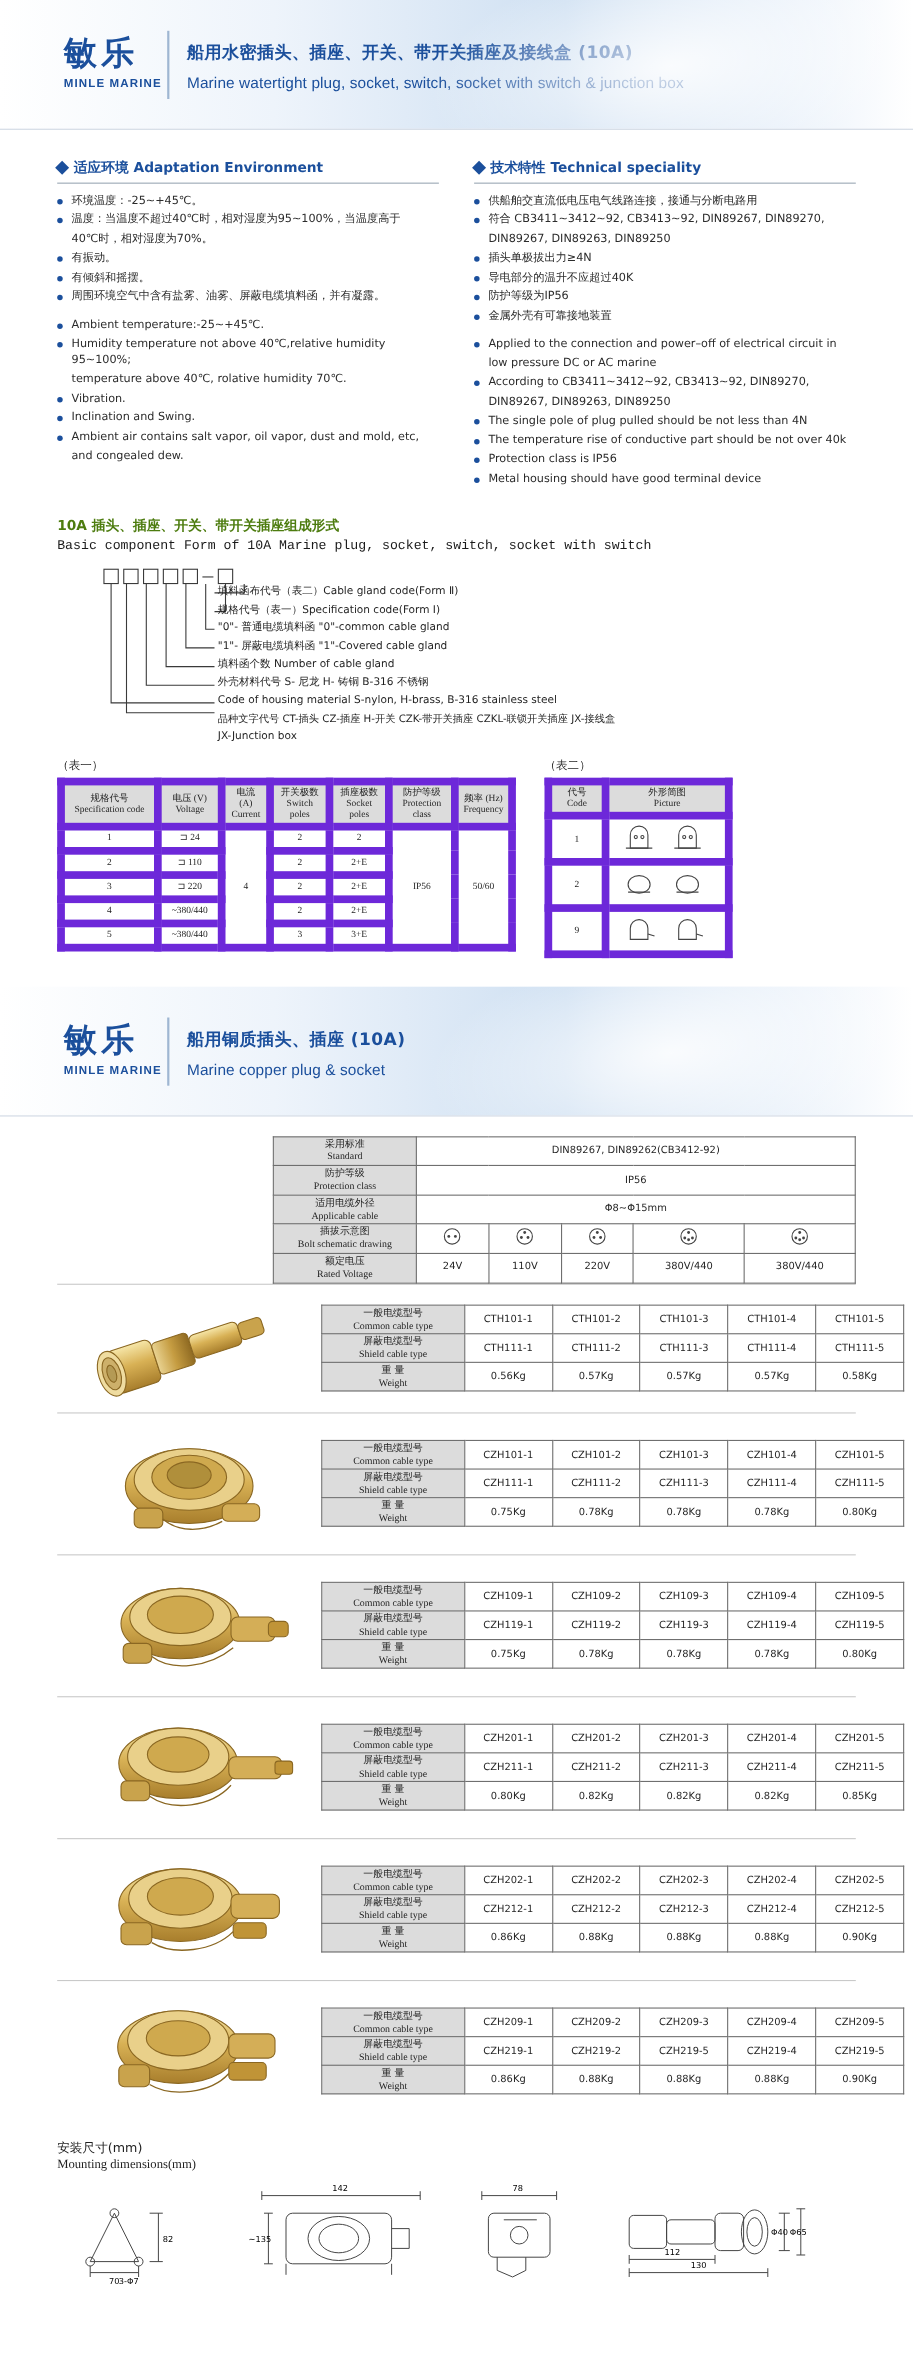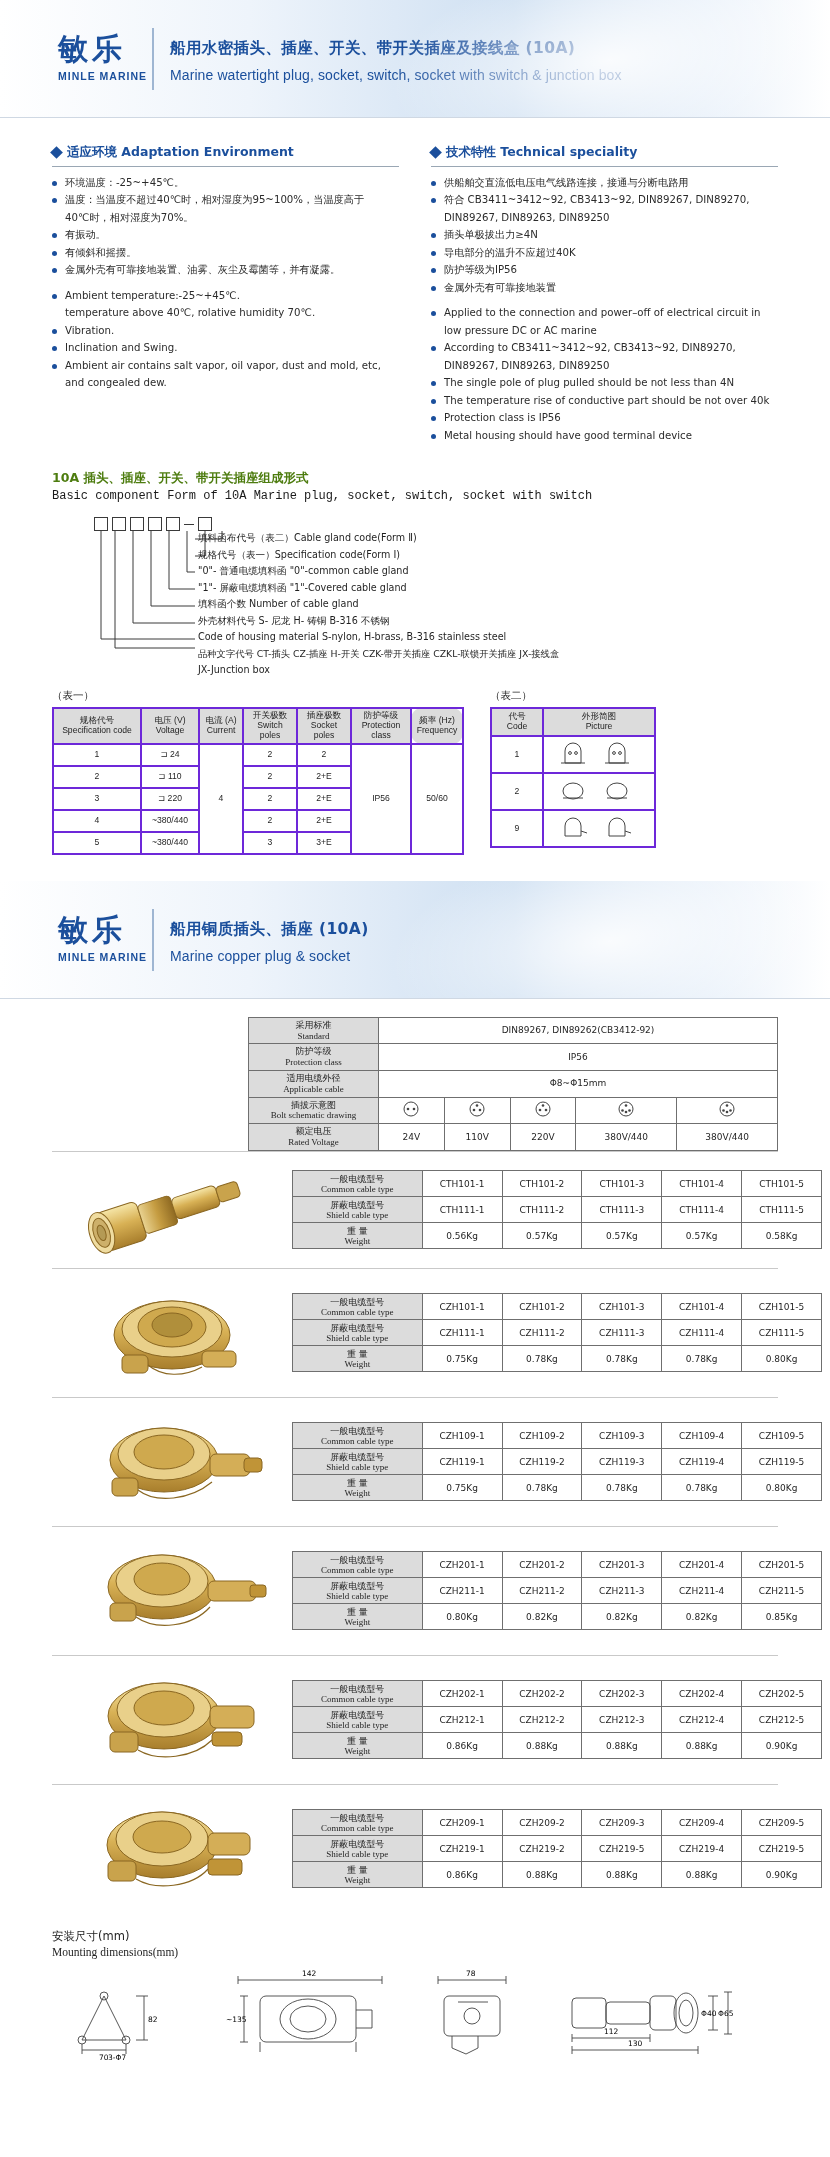"金属外壳有可靠接地装置、油雾、灰尘及霉菌等，并有凝露。" li { text: 金属外壳有可靠接地装置、油雾、灰尘及霉菌等 -> 周围环境空气中含有盐雾、油雾、屏蔽电缆填料函 }
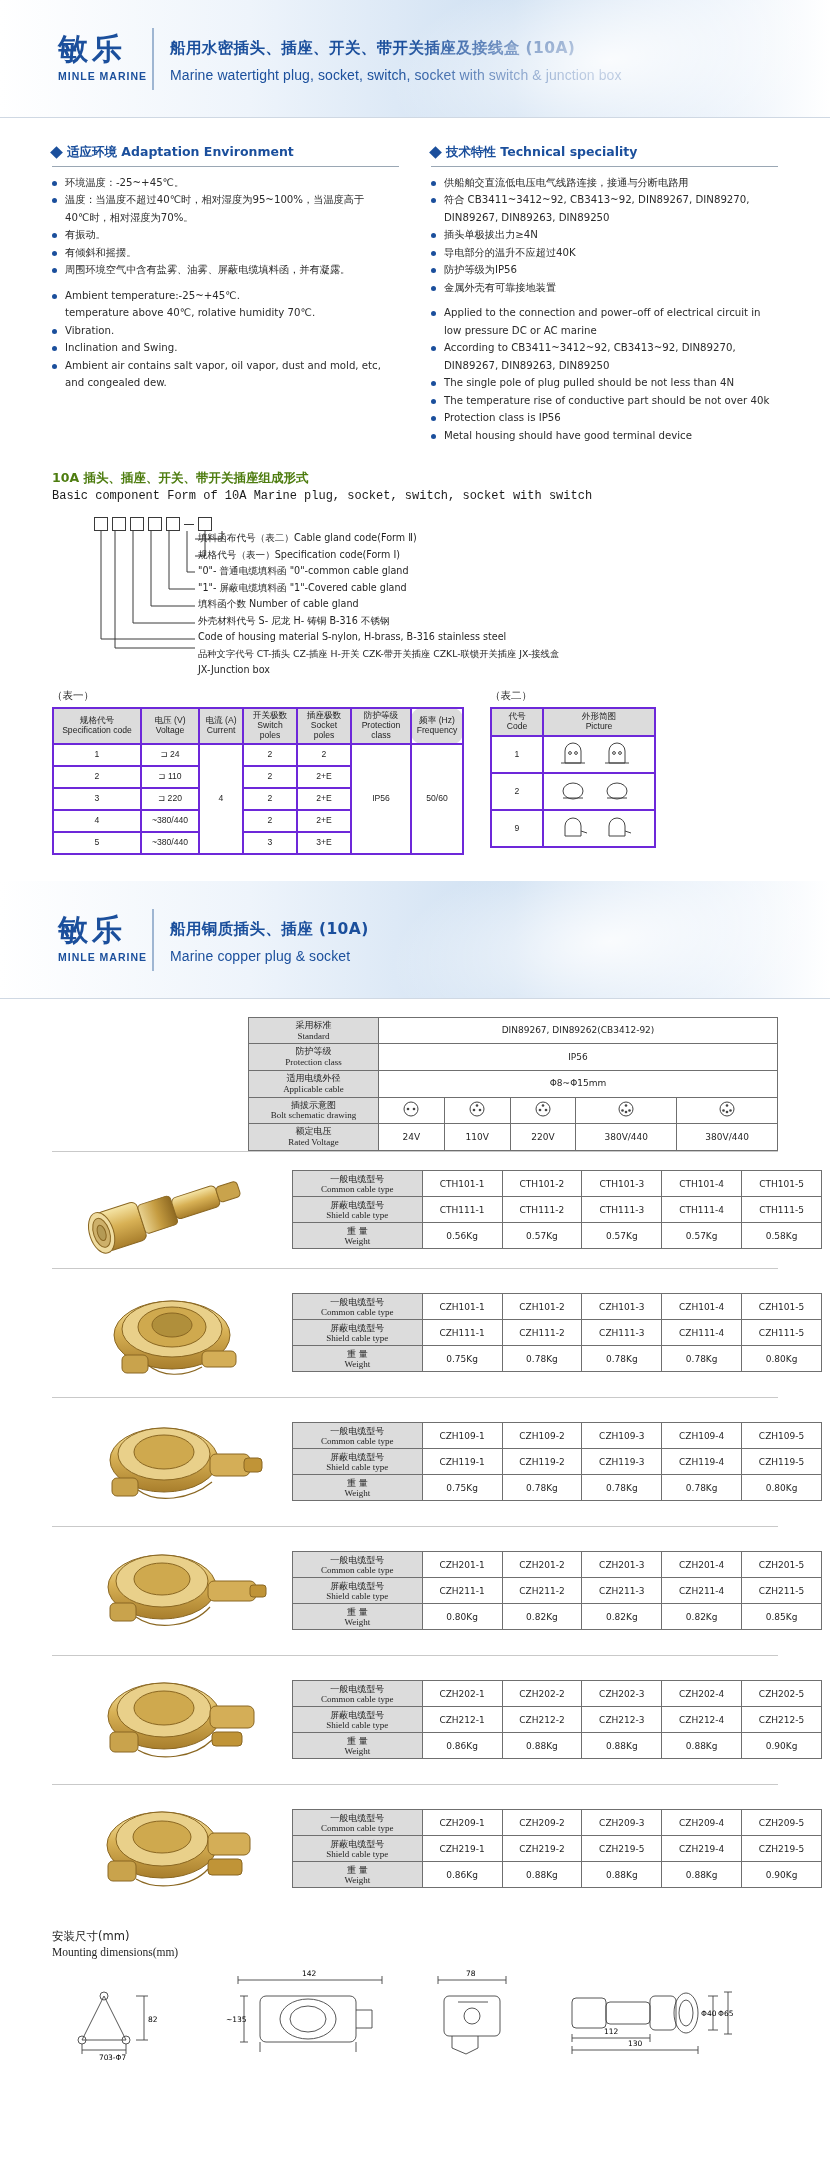"Humidity temperature not above" li { html: none -> <li>Humidity temperature not above 40℃,relative humidity 95~100%;</li> }
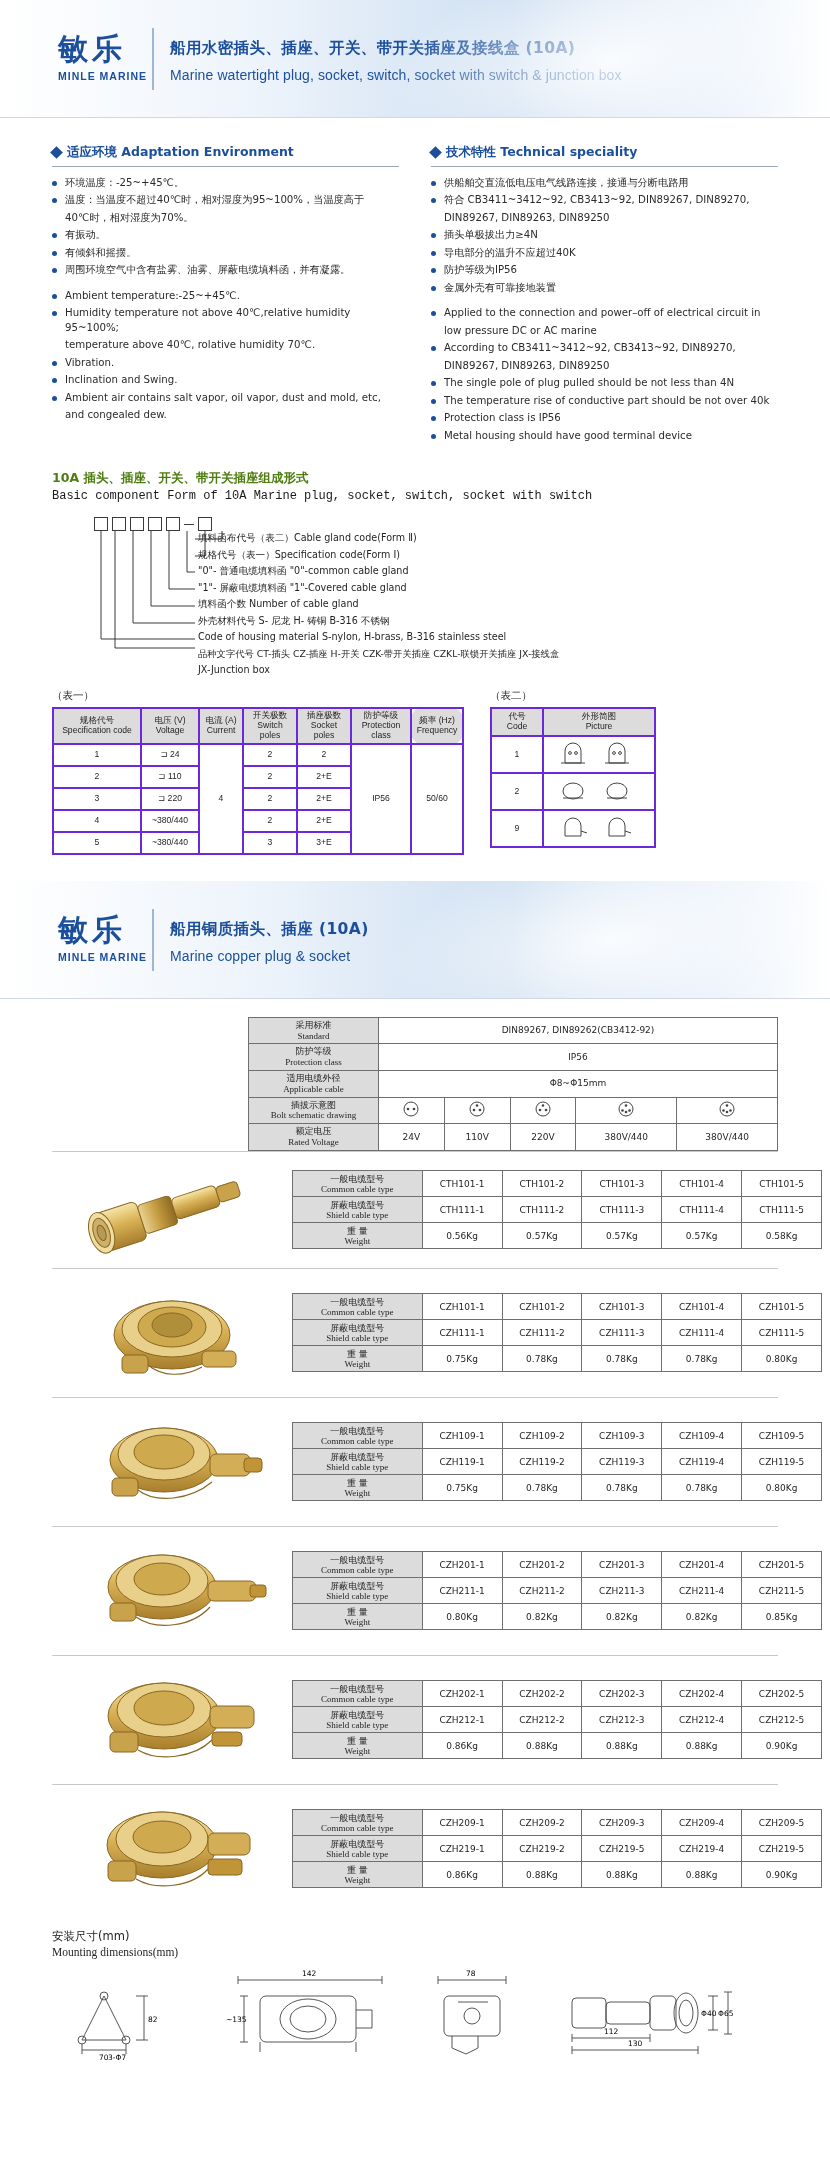"规格代号" table.grid th, table.grid td { border: 2px solid #6d28d9 -> 7px solid #6d28d9; font-family: Liberation Sans, sans-serif -> Liberation Serif, serif }
